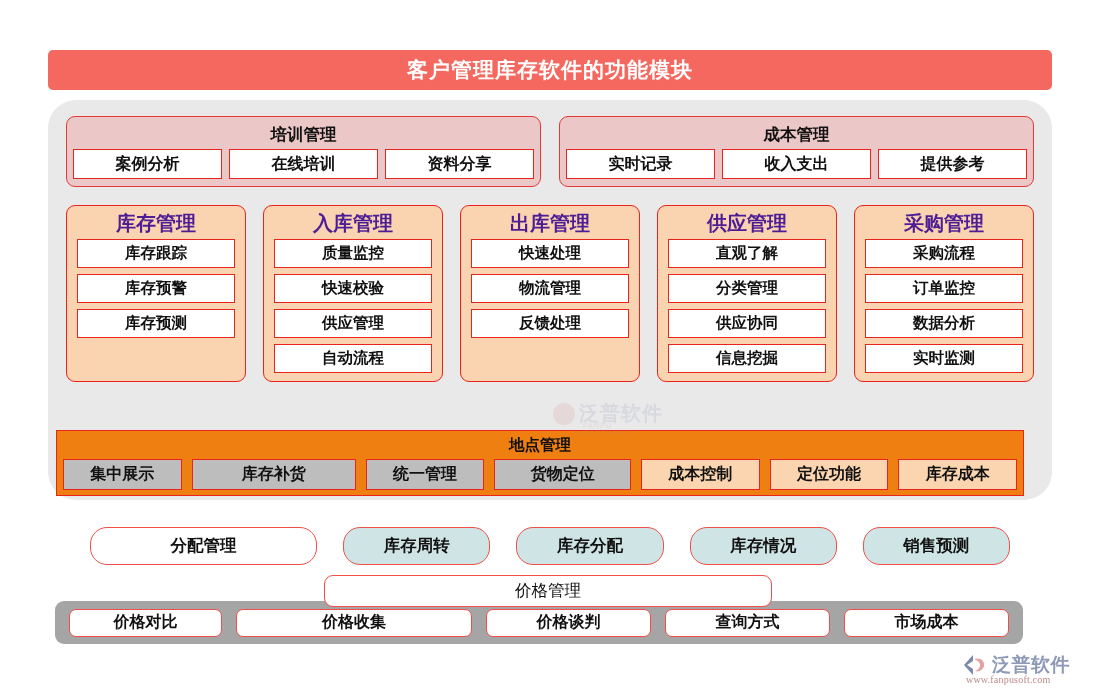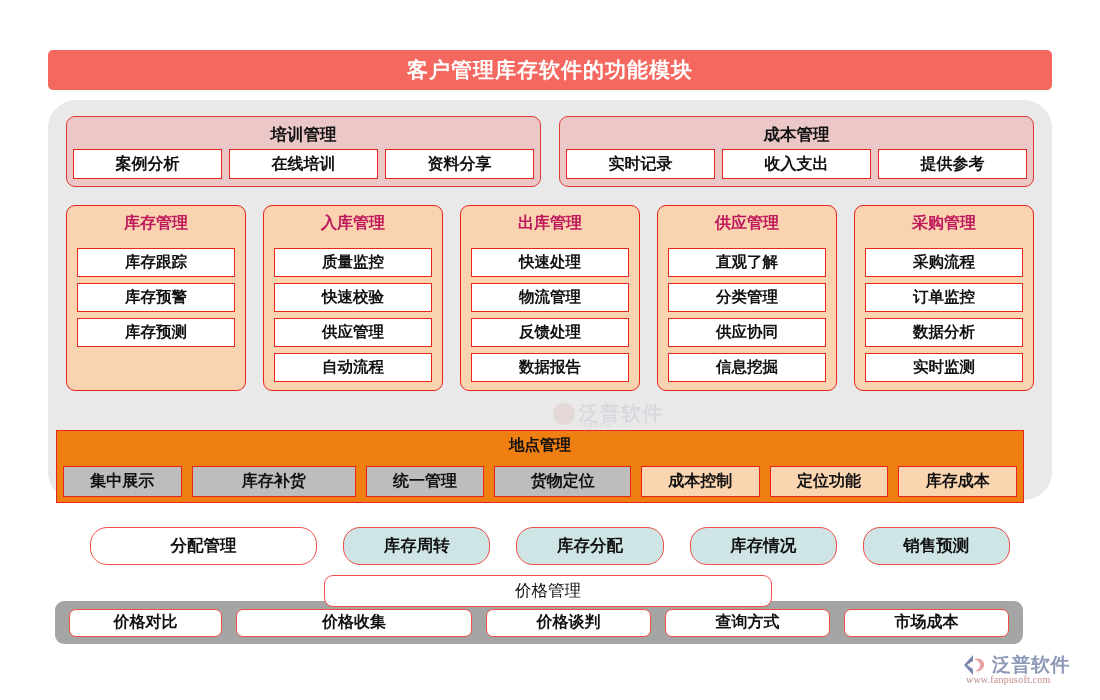"库存管理" .group-peach .group-title { color: #be185d -> #4c1d95; font-size: 16px -> 20px; margin-bottom: 12px -> 3px }
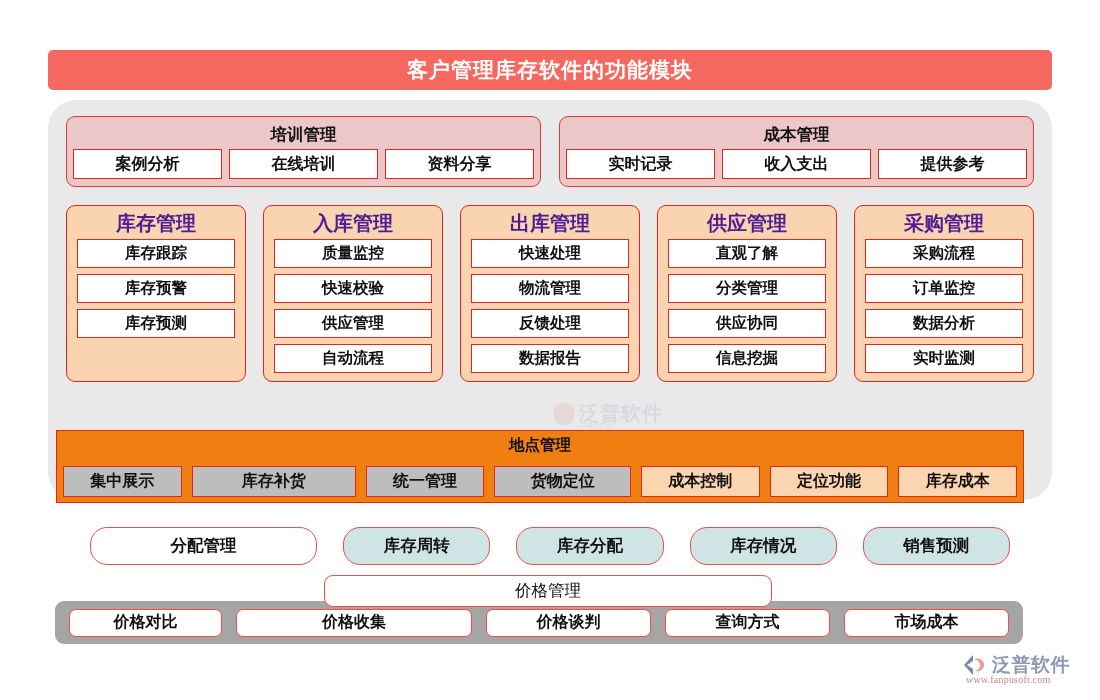"数据报告" div.cell { html: <div>数据报告</div> -> none }
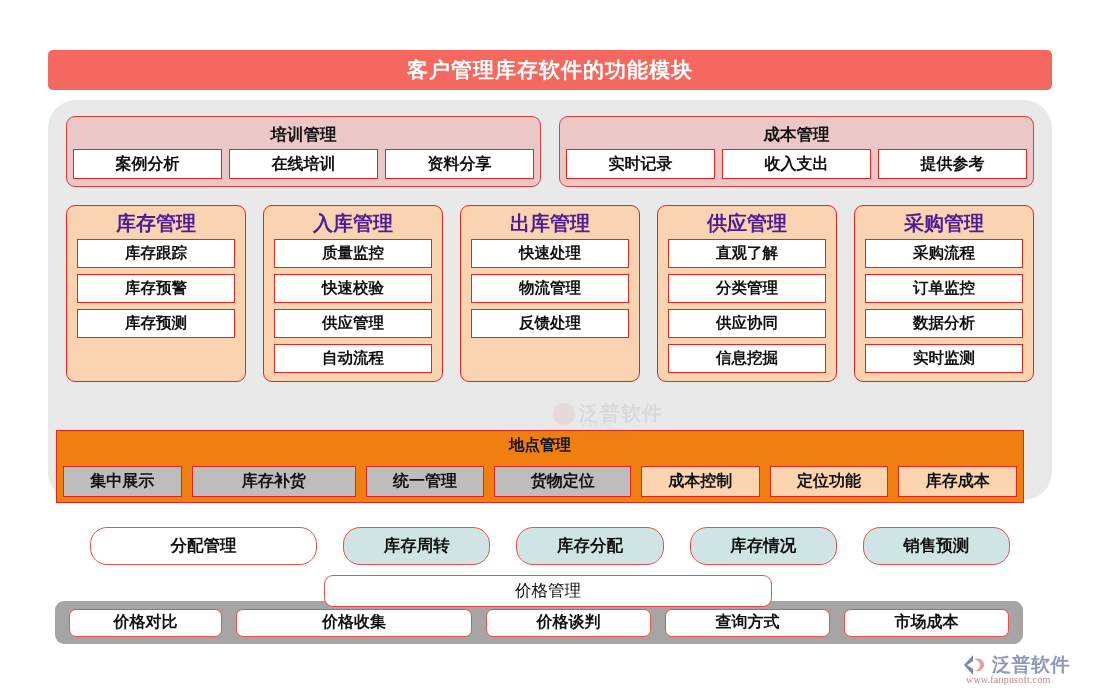"集中展示" .orange-bar .bar-items { margin-top: 10px -> 3px }
